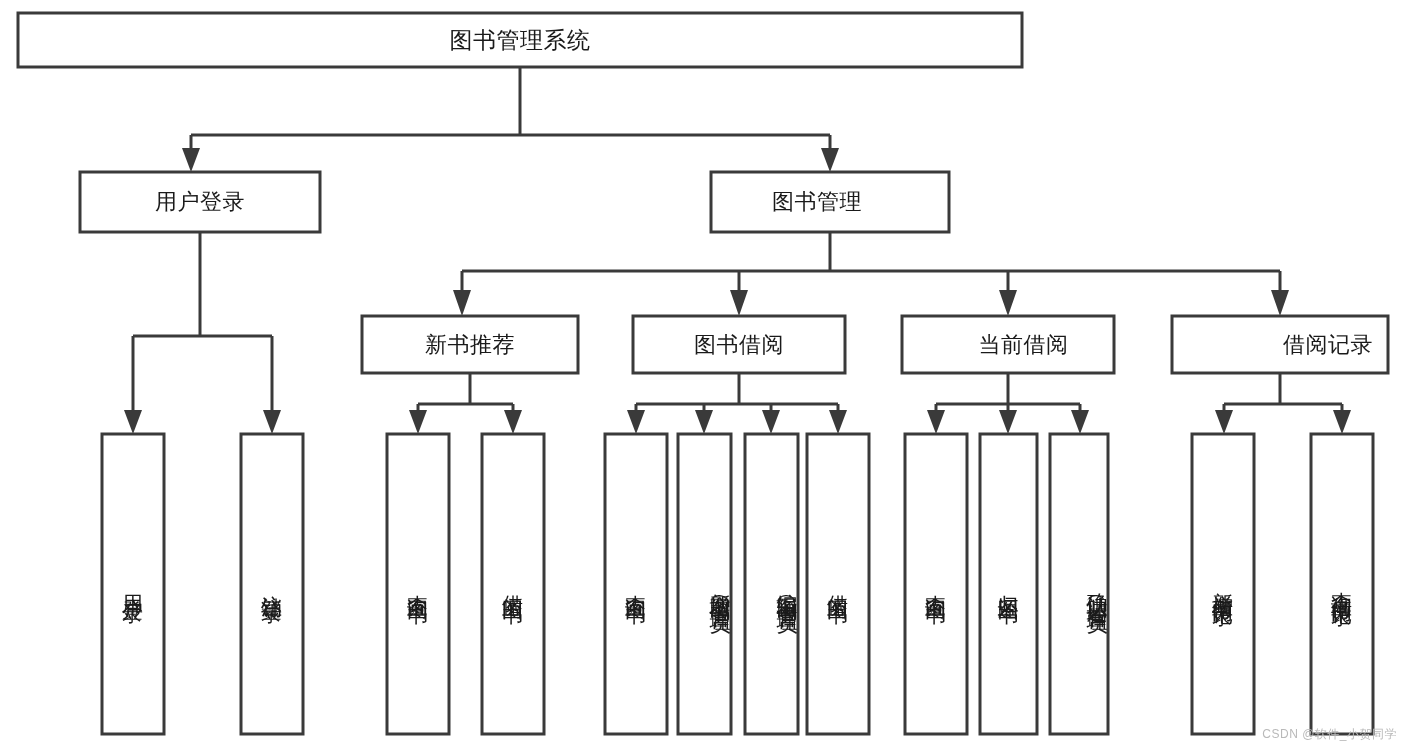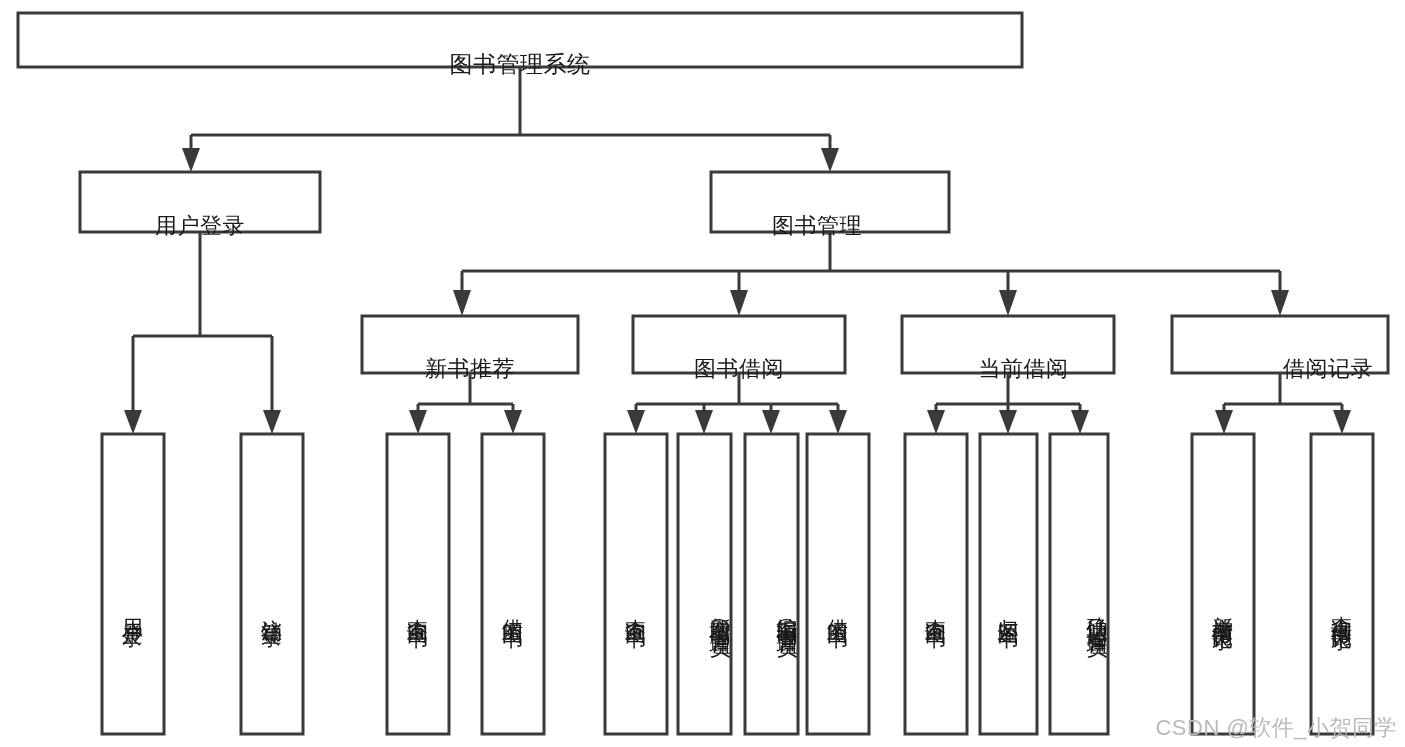"图书管理系统" .node-label { margin-top: 24px -> none }
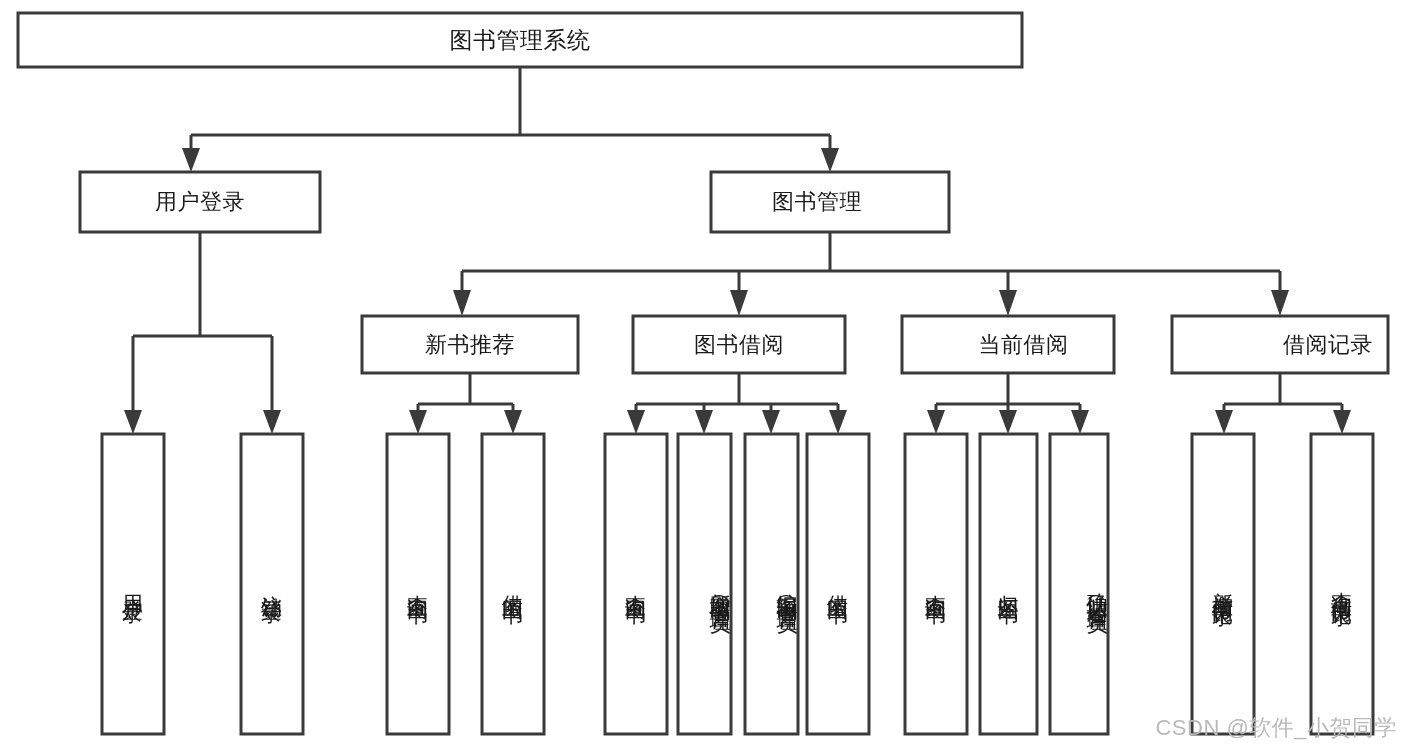"CSDN @软件_小贺同学" .watermark { font-size: 22px -> 12px }
